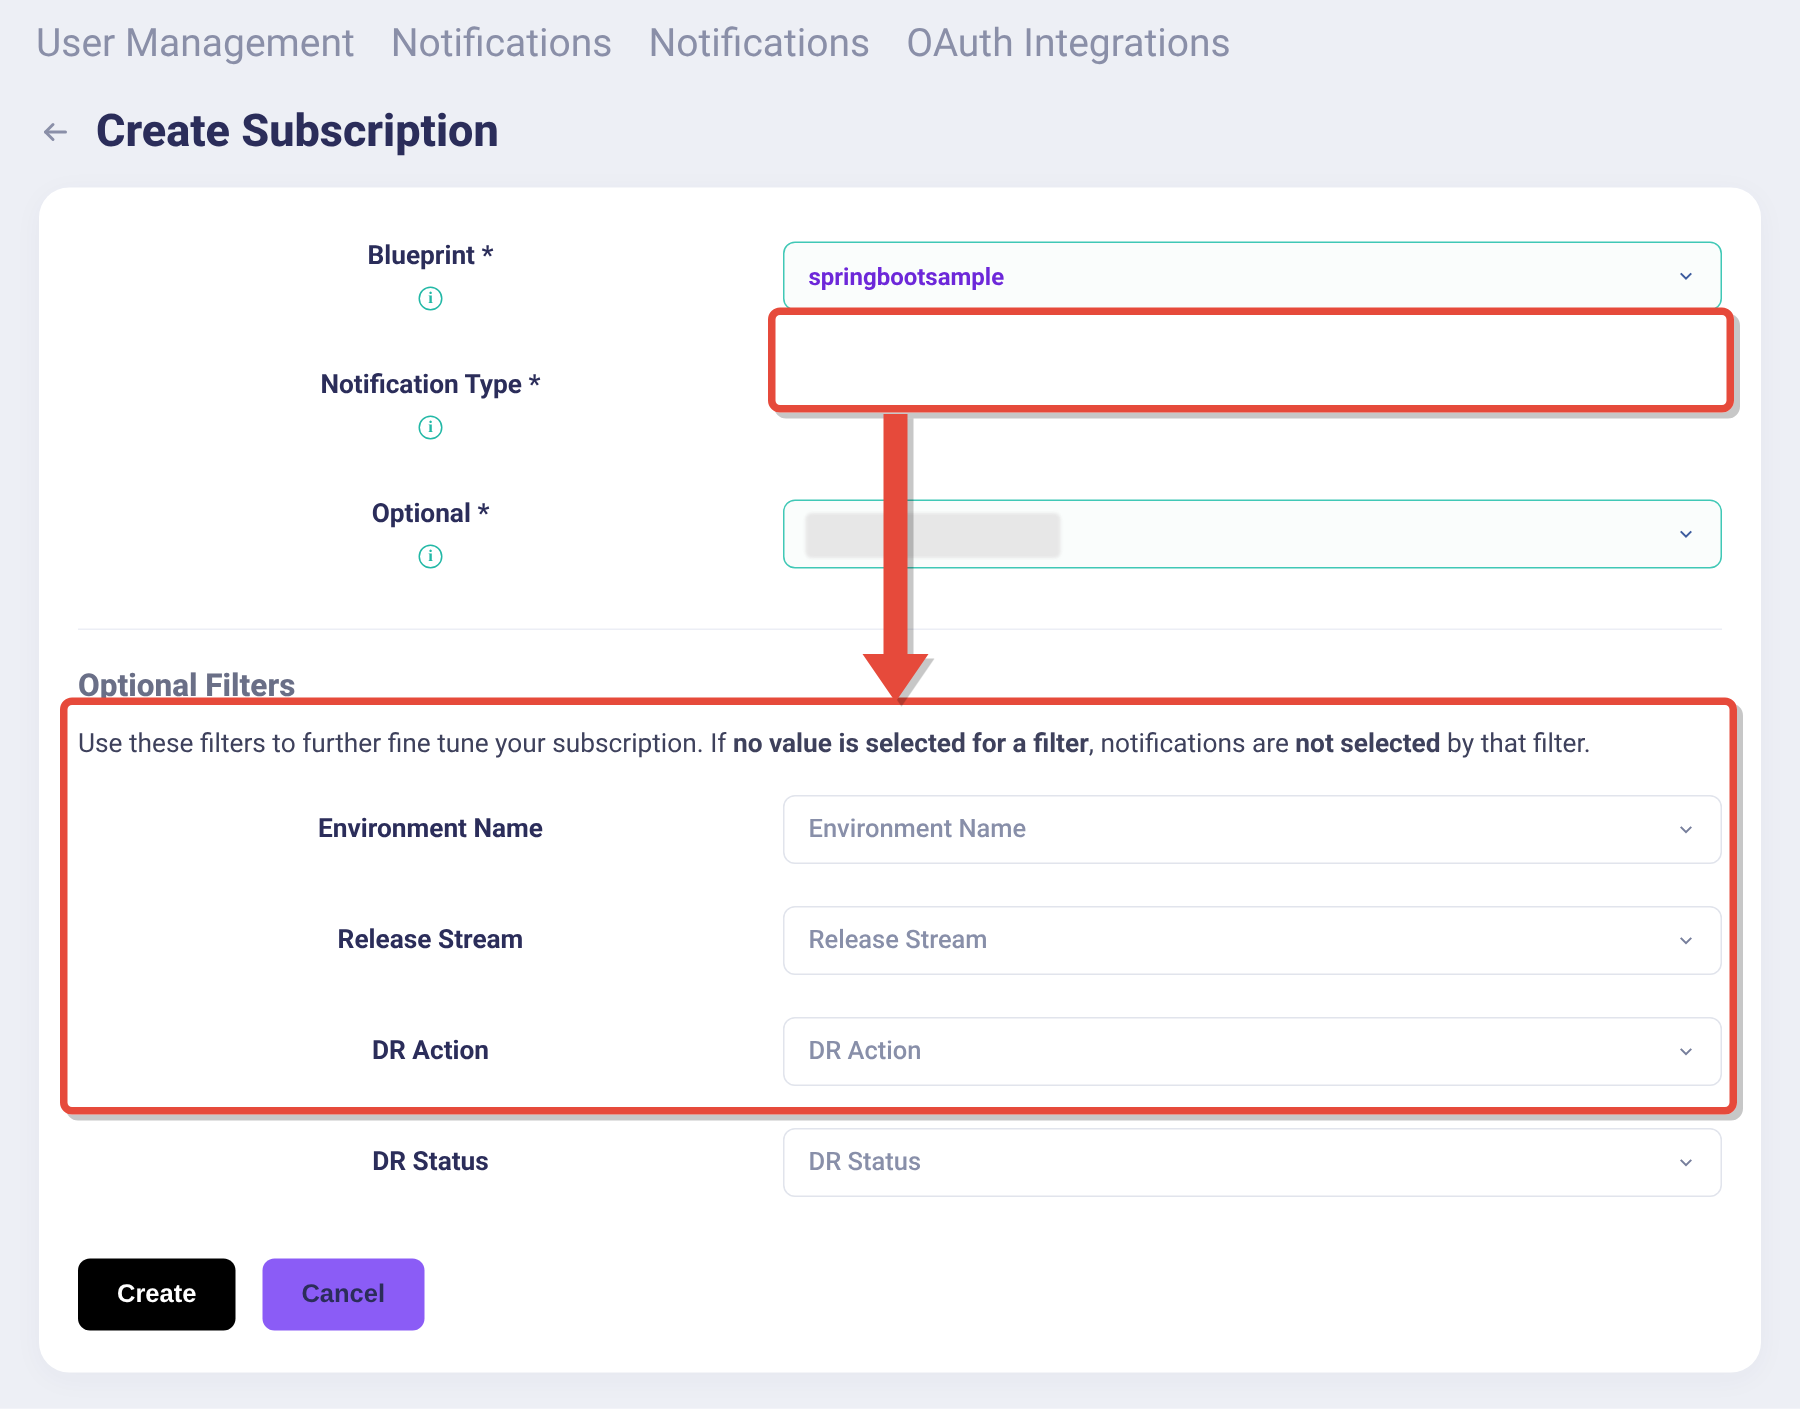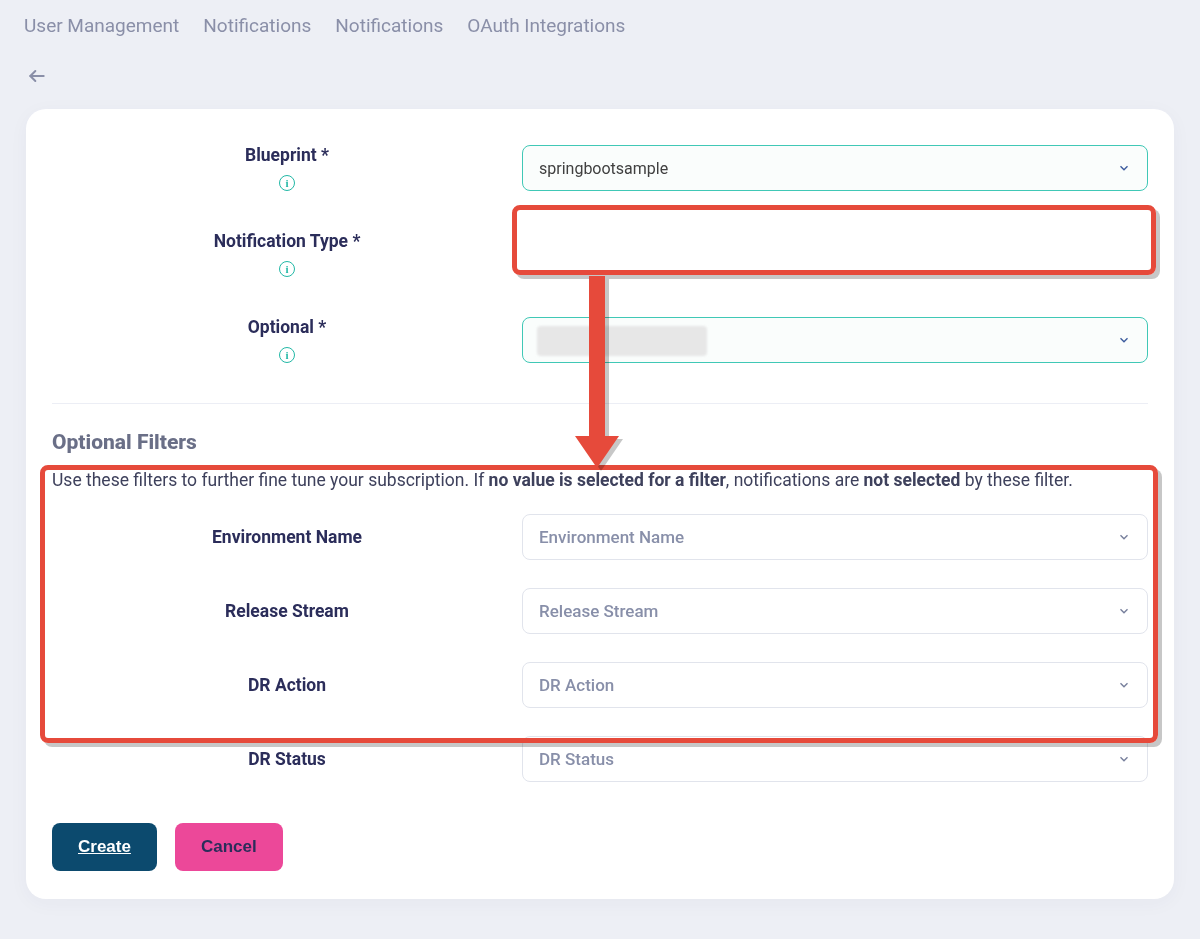"User Management" .topnav { font-size: 19px -> 26px }
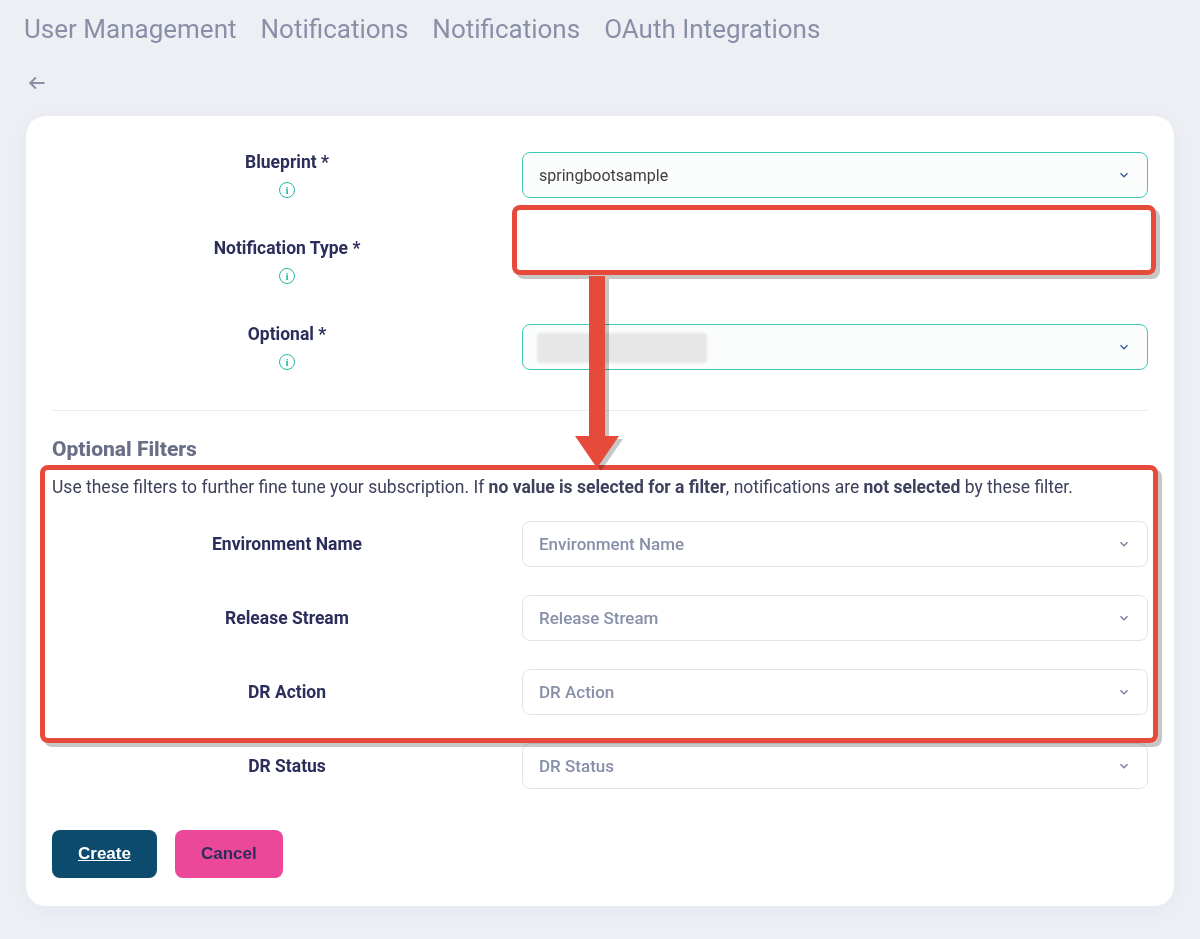"Create Subscription" div.page-title { html: none -> <div>Create Subscription</div> }
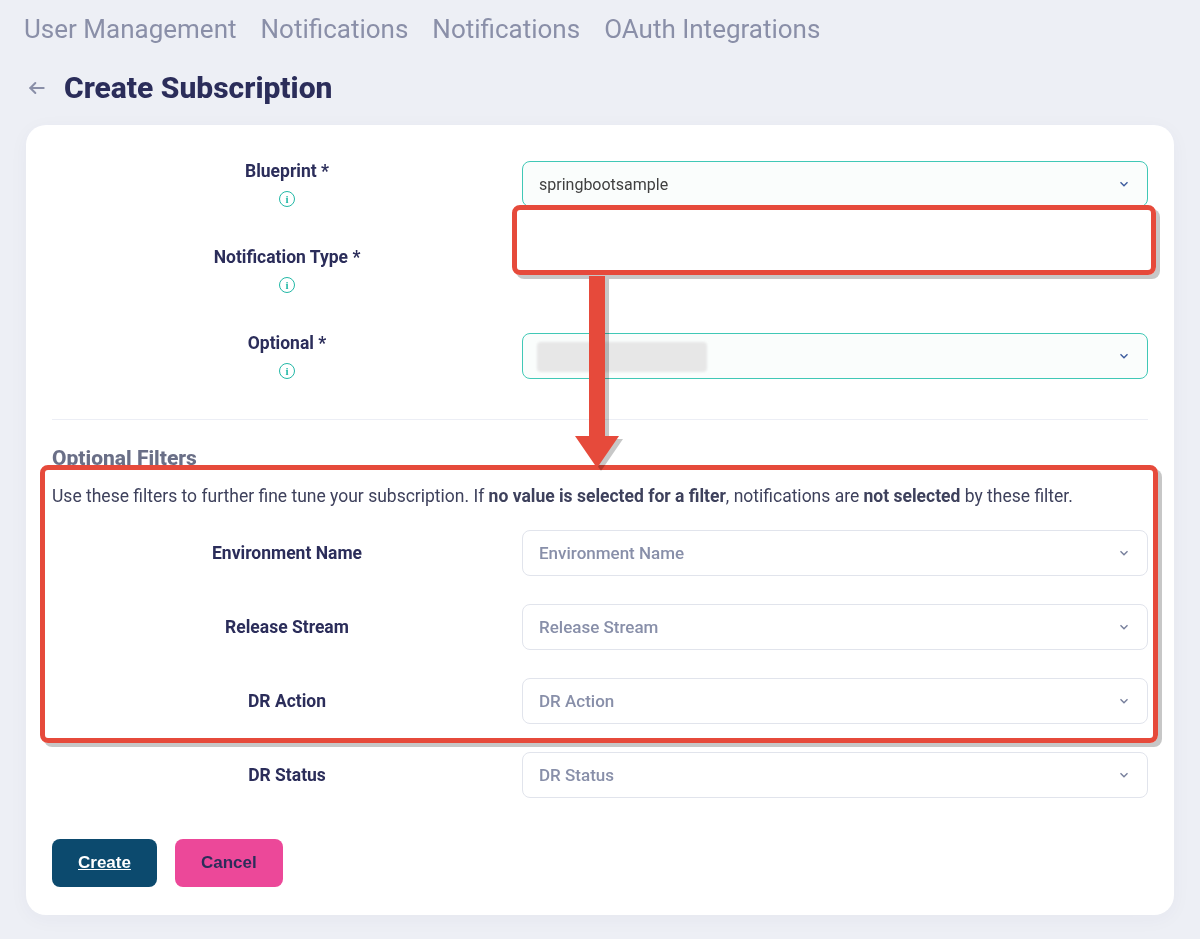"springbootsample" .select-box { color: #404040 -> #6d28d9; font-weight: 400 -> 700 }
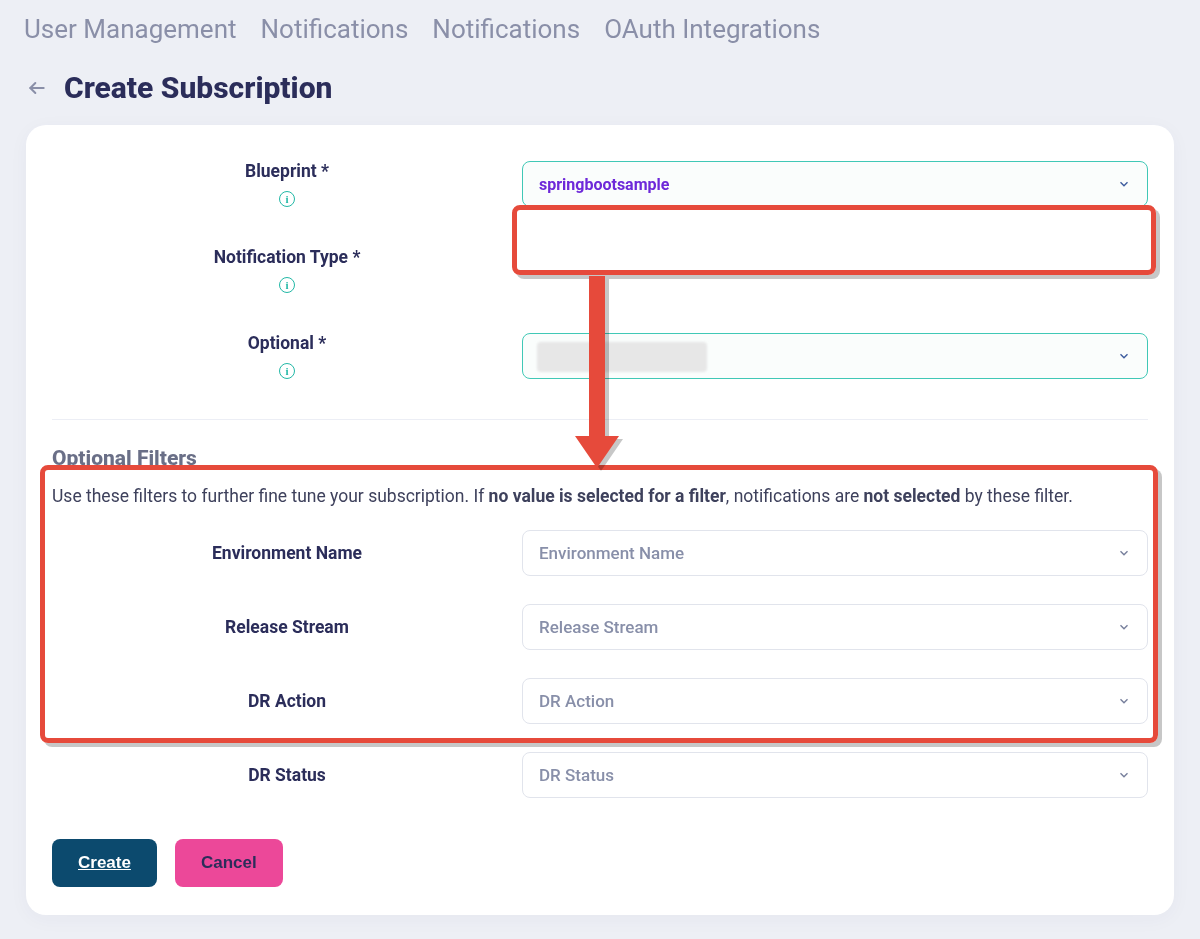"by these filter." span { text: these -> that }
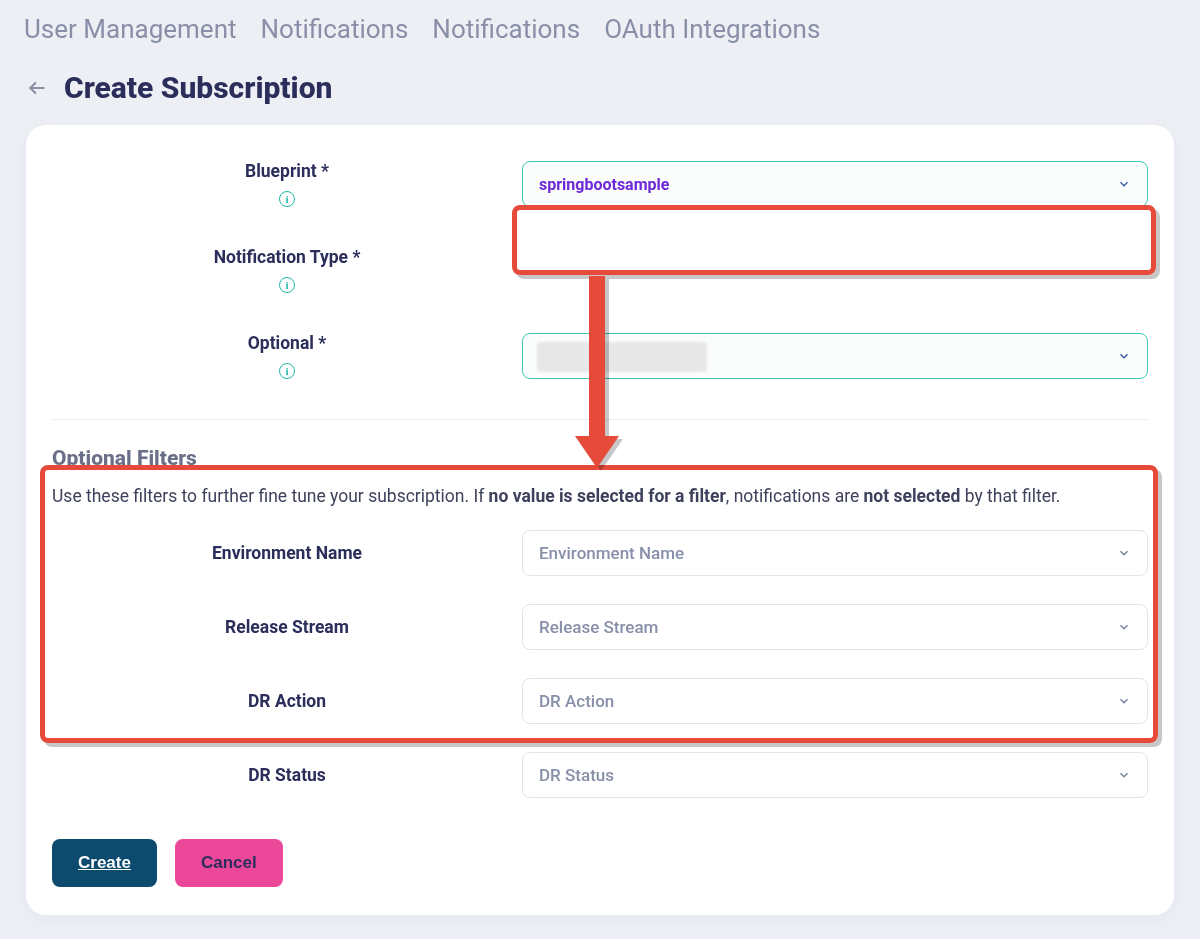"Create" .btn-primary { background: #0c4a6e -> #000000; text-decoration: underline -> none }
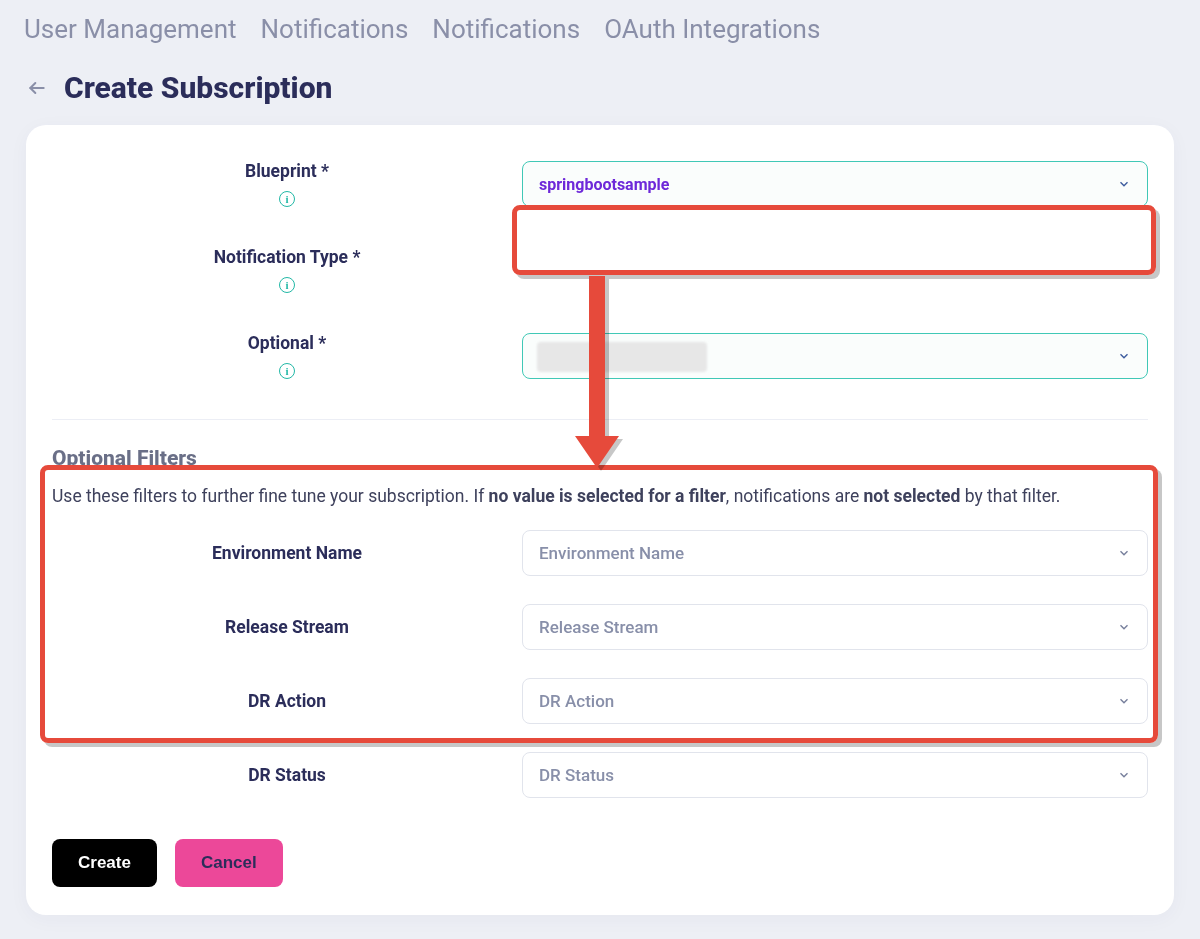"Cancel" .btn-secondary { background: #ec4899 -> #8b5cf6 }
